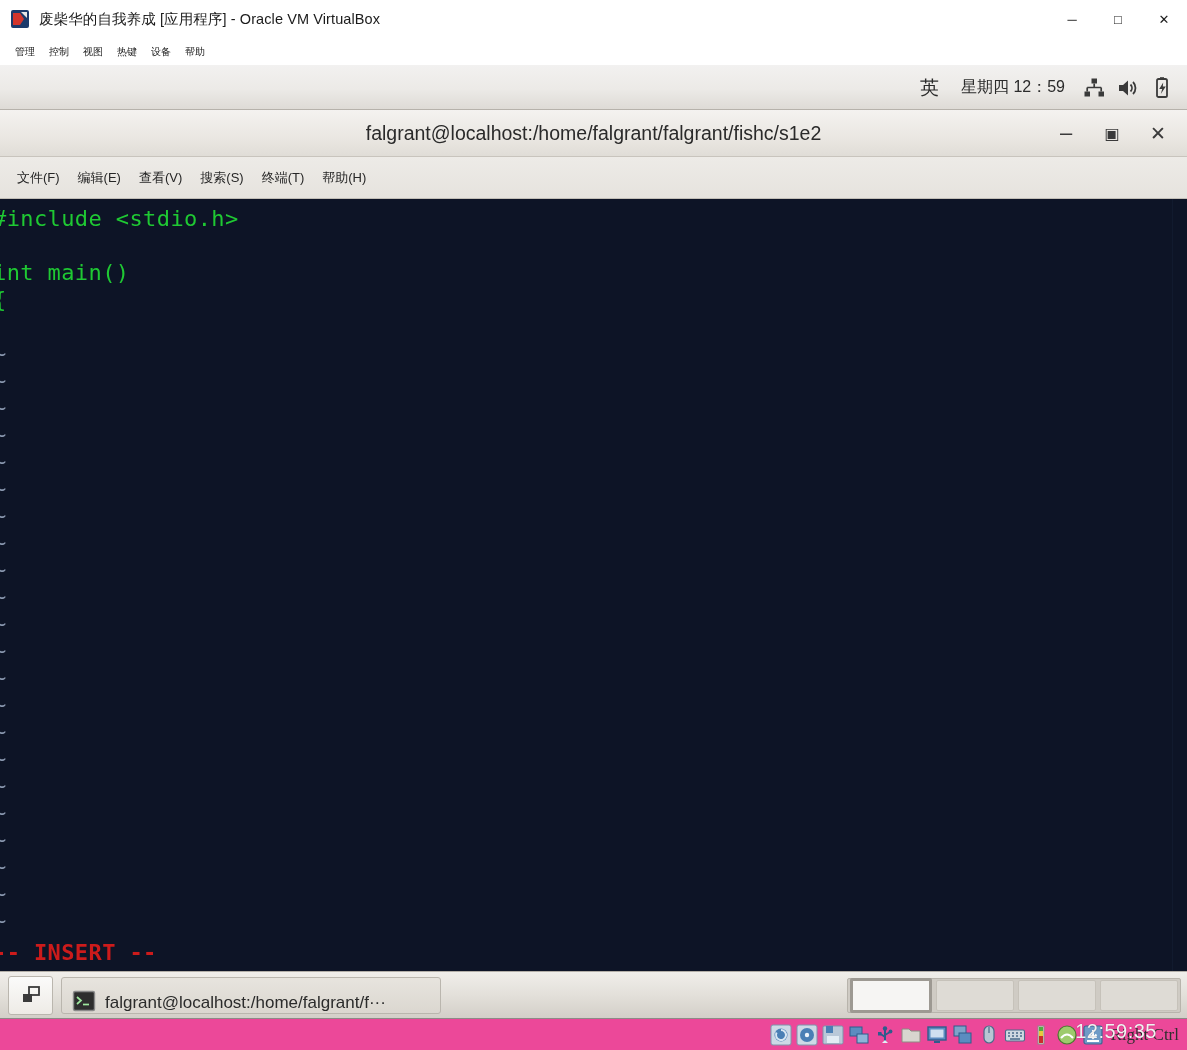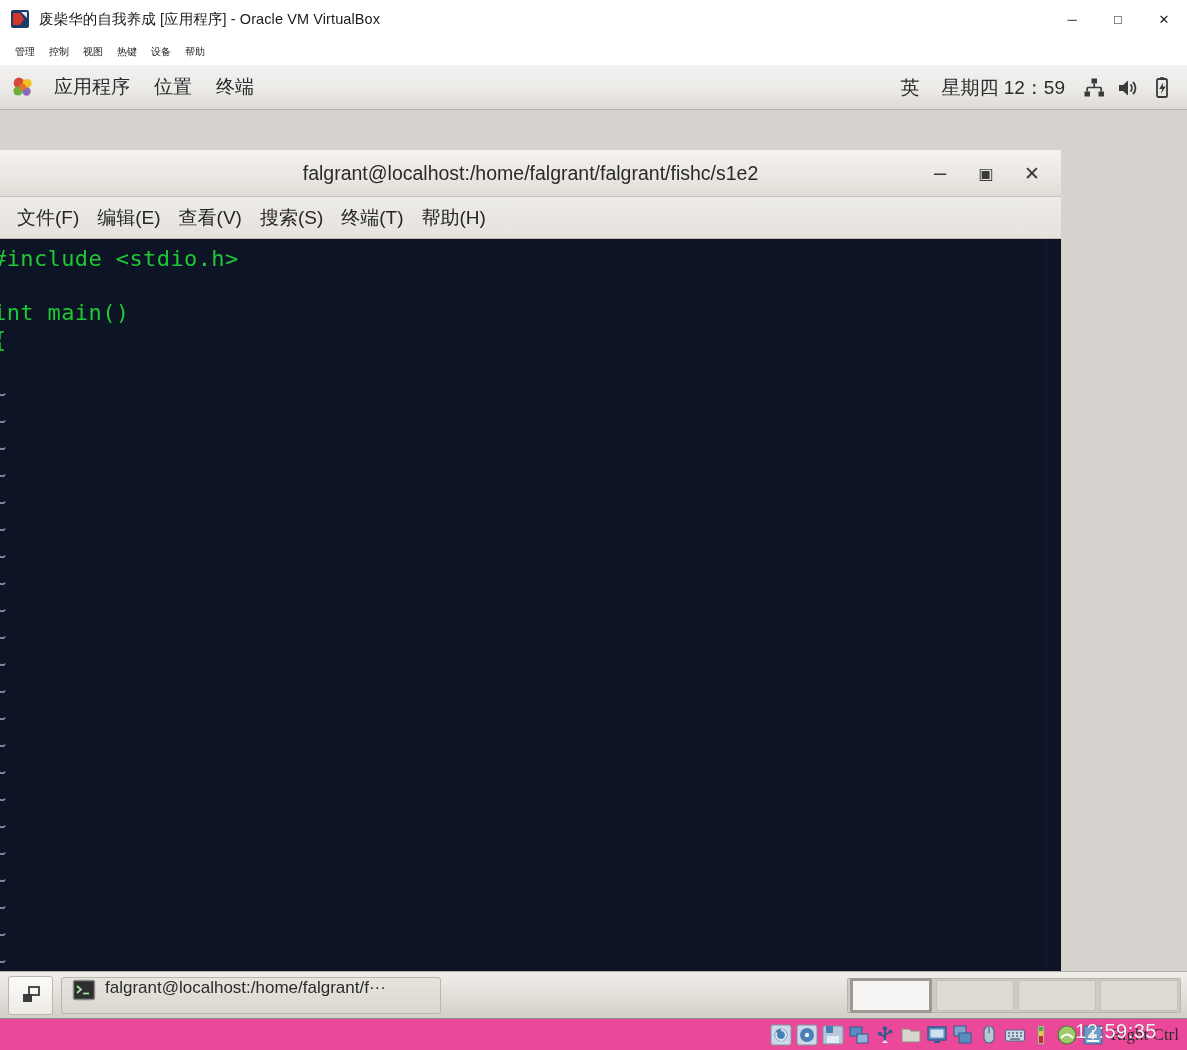"应用程序" div.gp-left { html: <div> <svg> <circle></circle> <circle></circle> <circle></circle> <circle></circle> <circle></circle> </svg> <div>应用程序</div> <div>位置</div> <div>终端</div> </div> -> none }
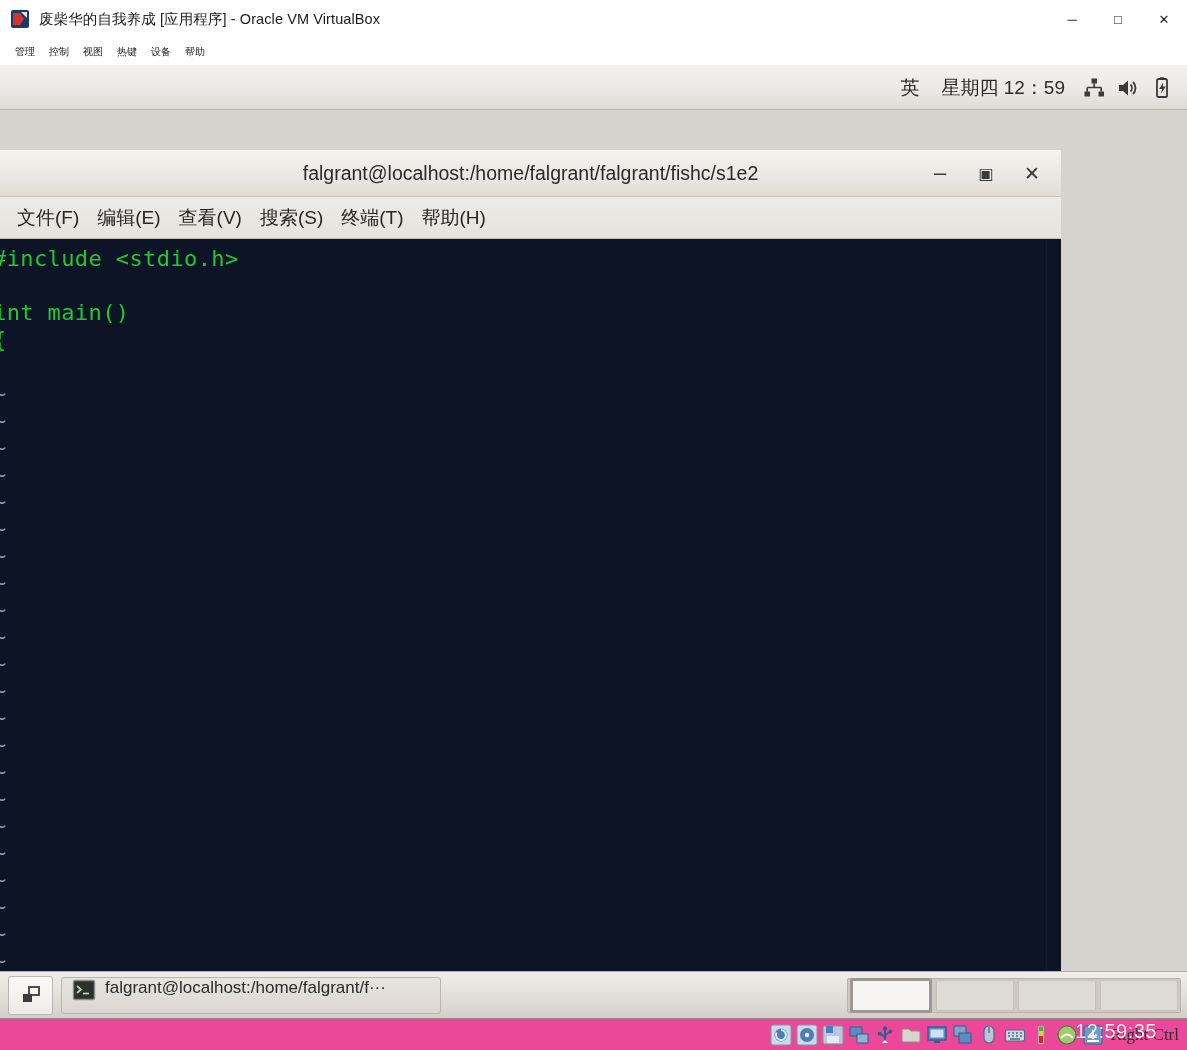"星期四 12：59" .gp-clock { font-size: 19px -> 16px }
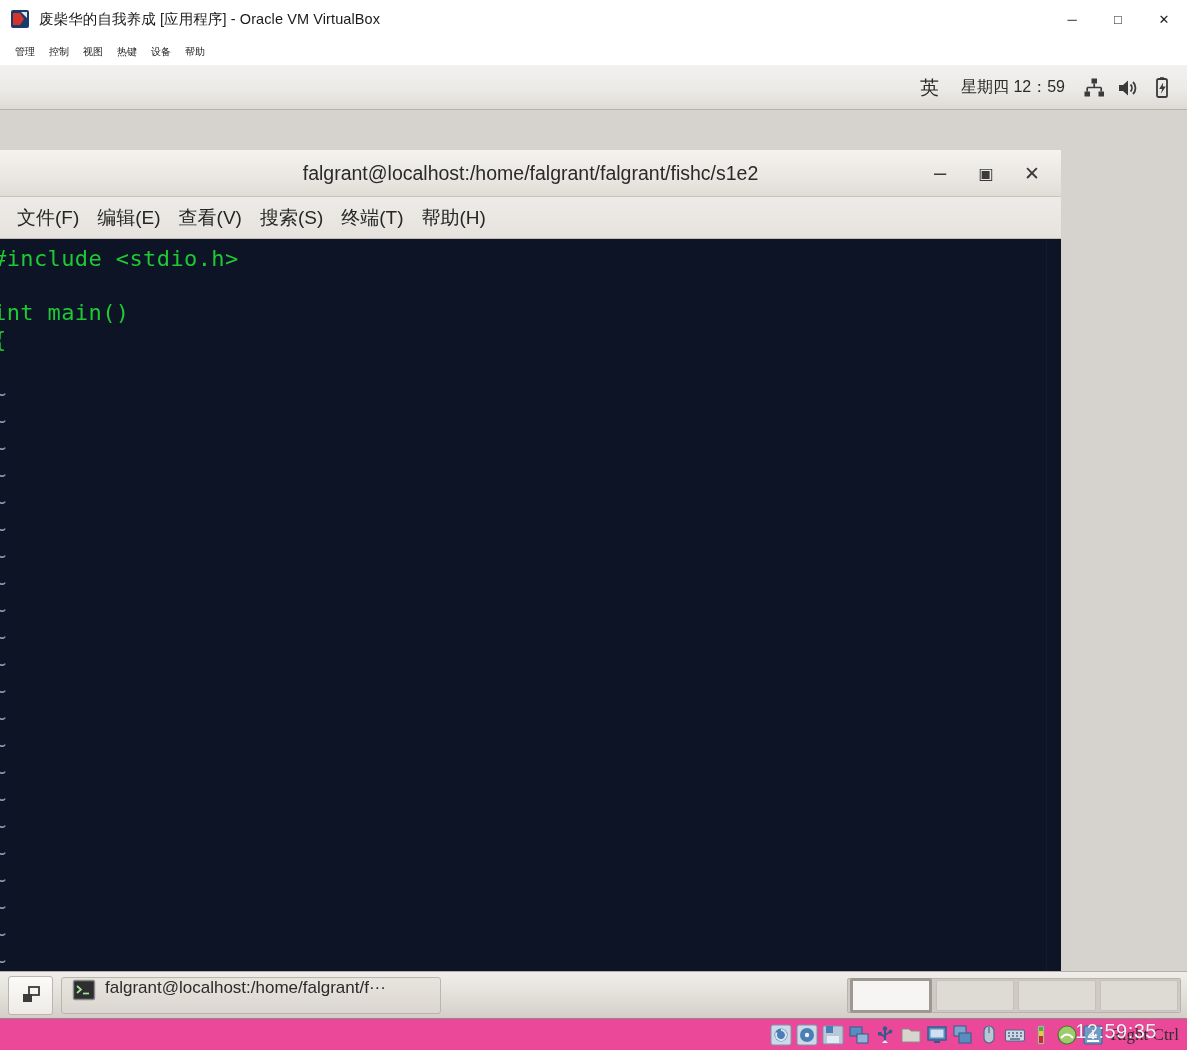"falgrant@localhost:/home/falgrant/falgra" .term-win { margin-top: 40px -> none; width: 1061px -> 1187px }
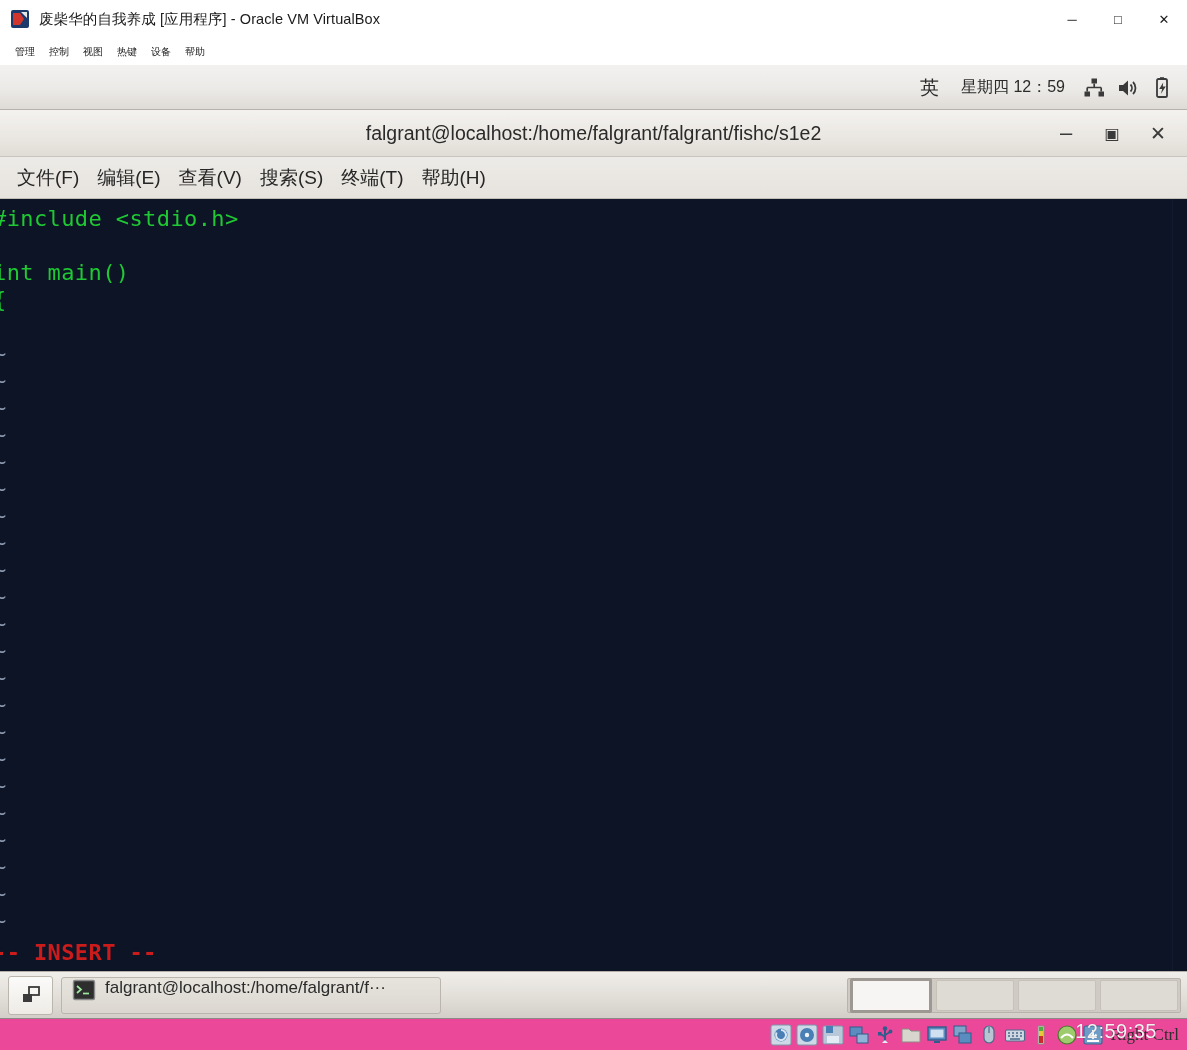"文件(F)" .tm-item { font-size: 19px -> 13px }
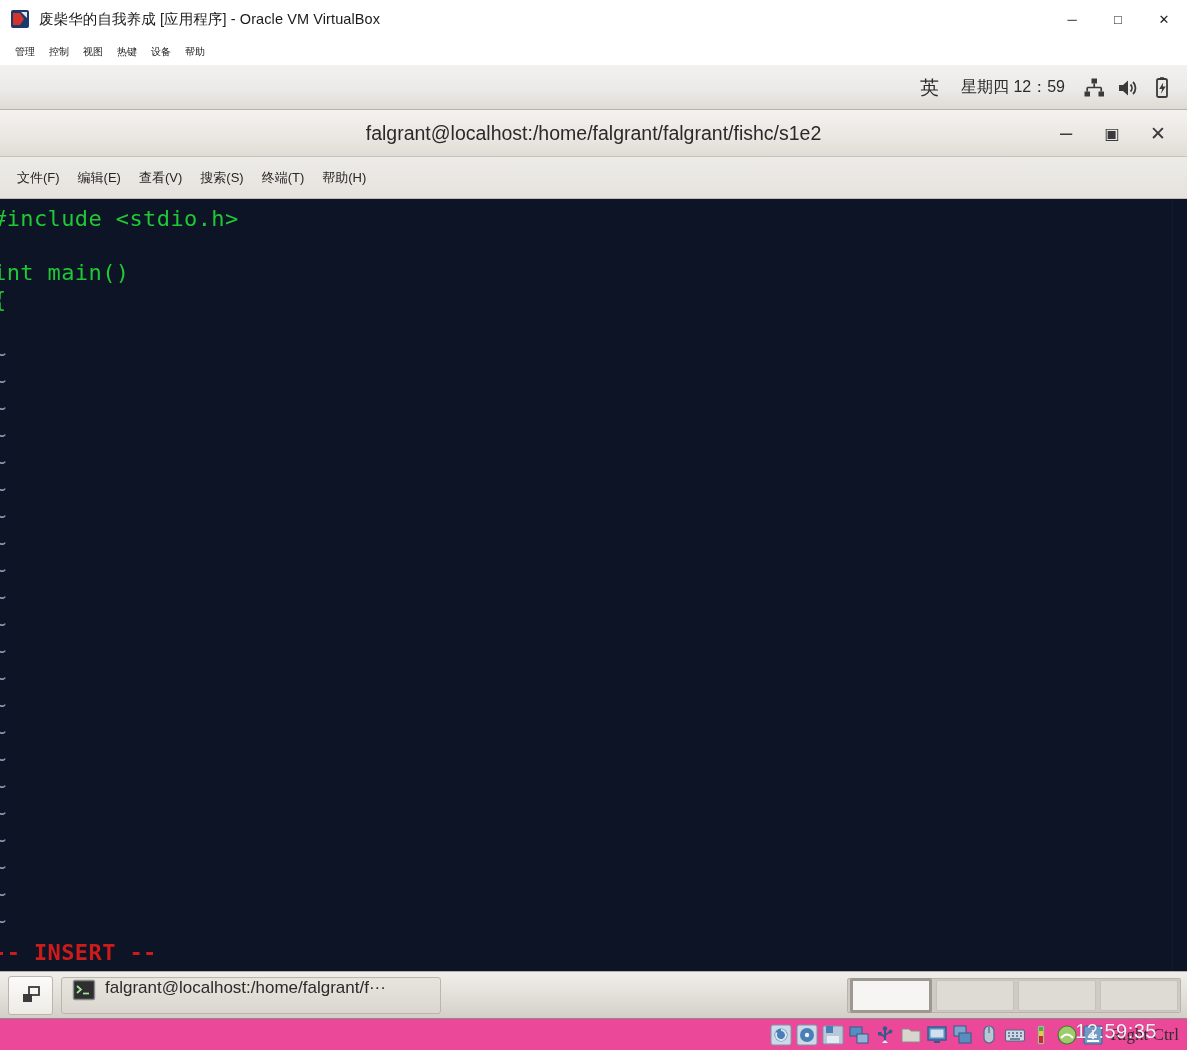"falgrant@localhost:/home/falgrant/f···" .tb-window { align-items: flex-start -> flex-end }
